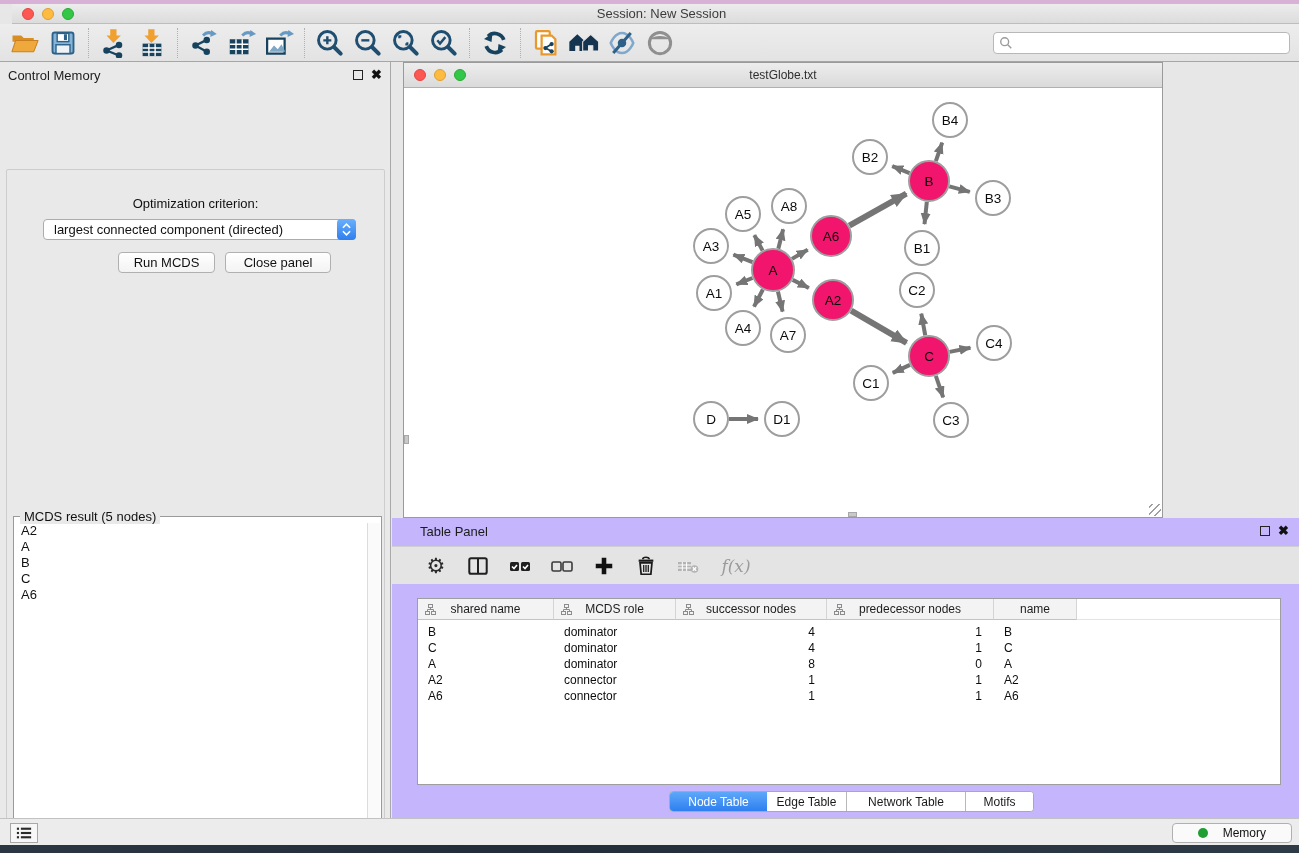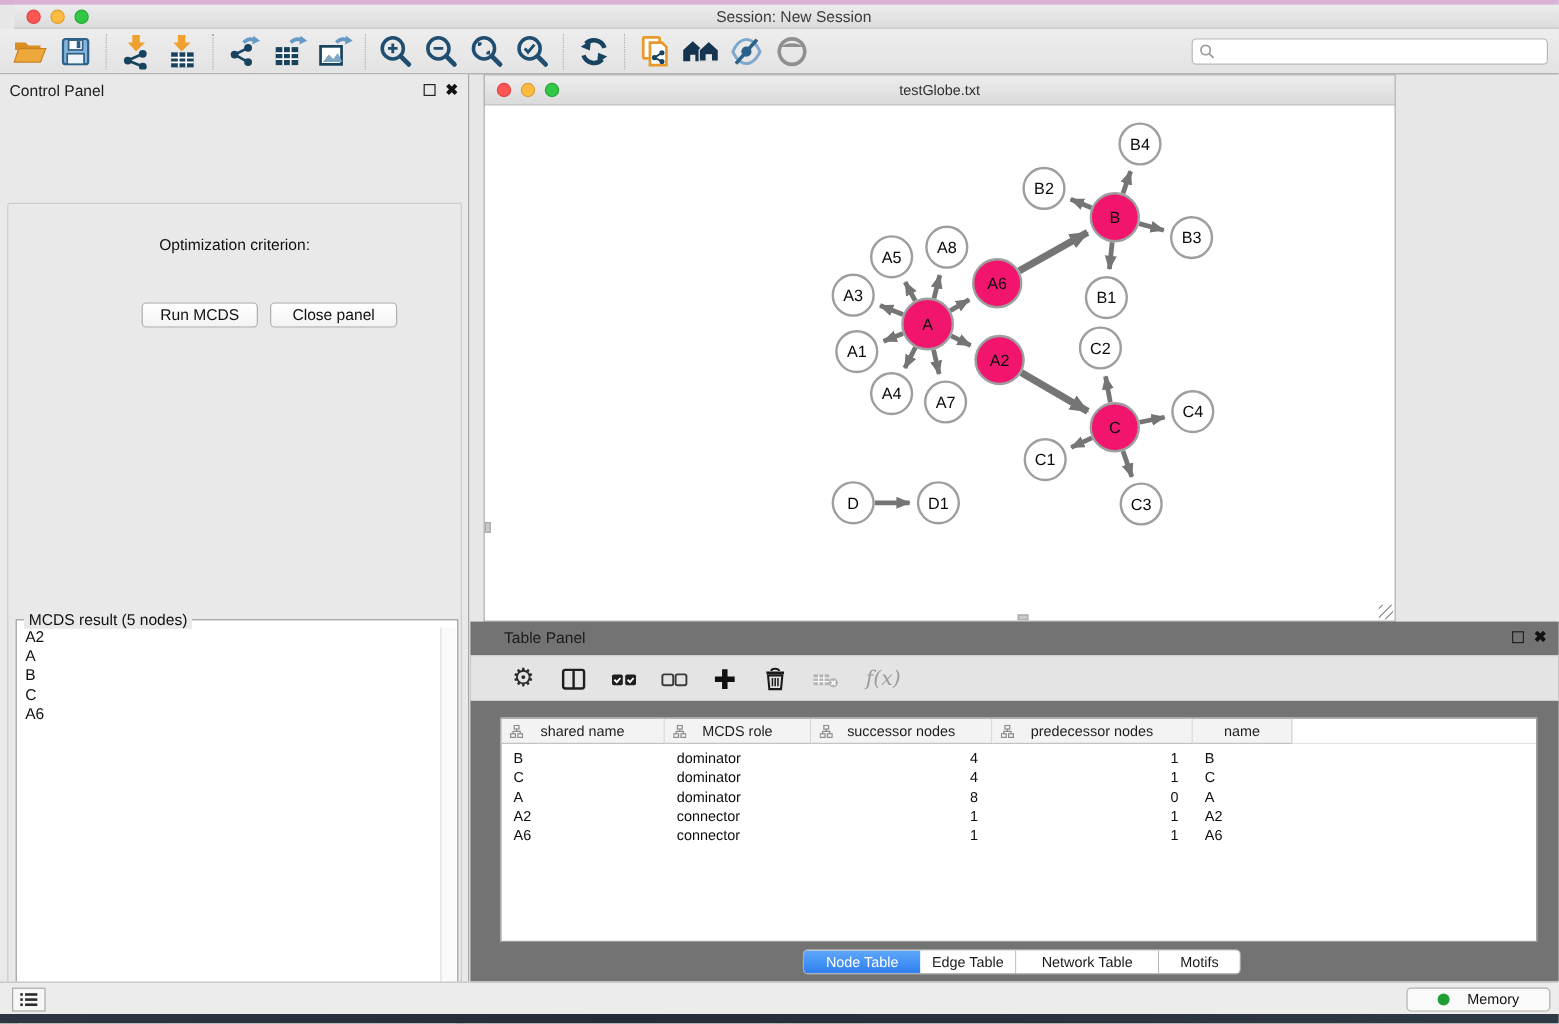"Control Panel" span { text: Panel -> Memory }
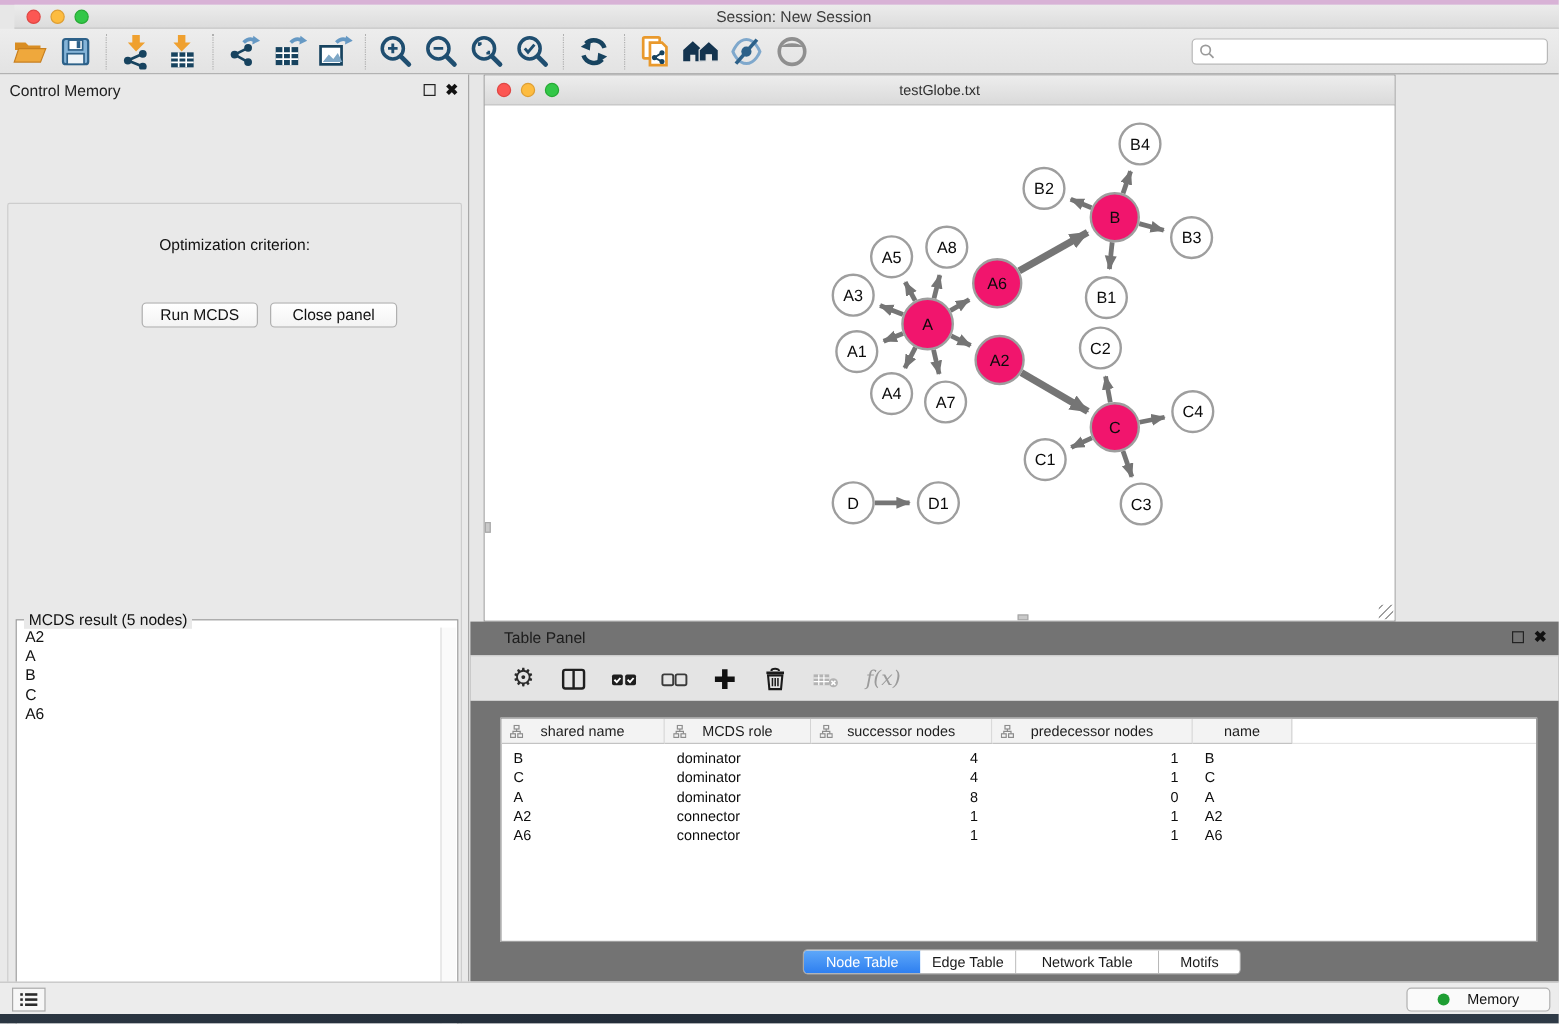"largest connected component (directed)" div.abs { html: none -> <div> <span>largest connected component (directed)</span> <span> <svg> <path></path> </svg> <svg> <path></path> </svg> </span> </div> }
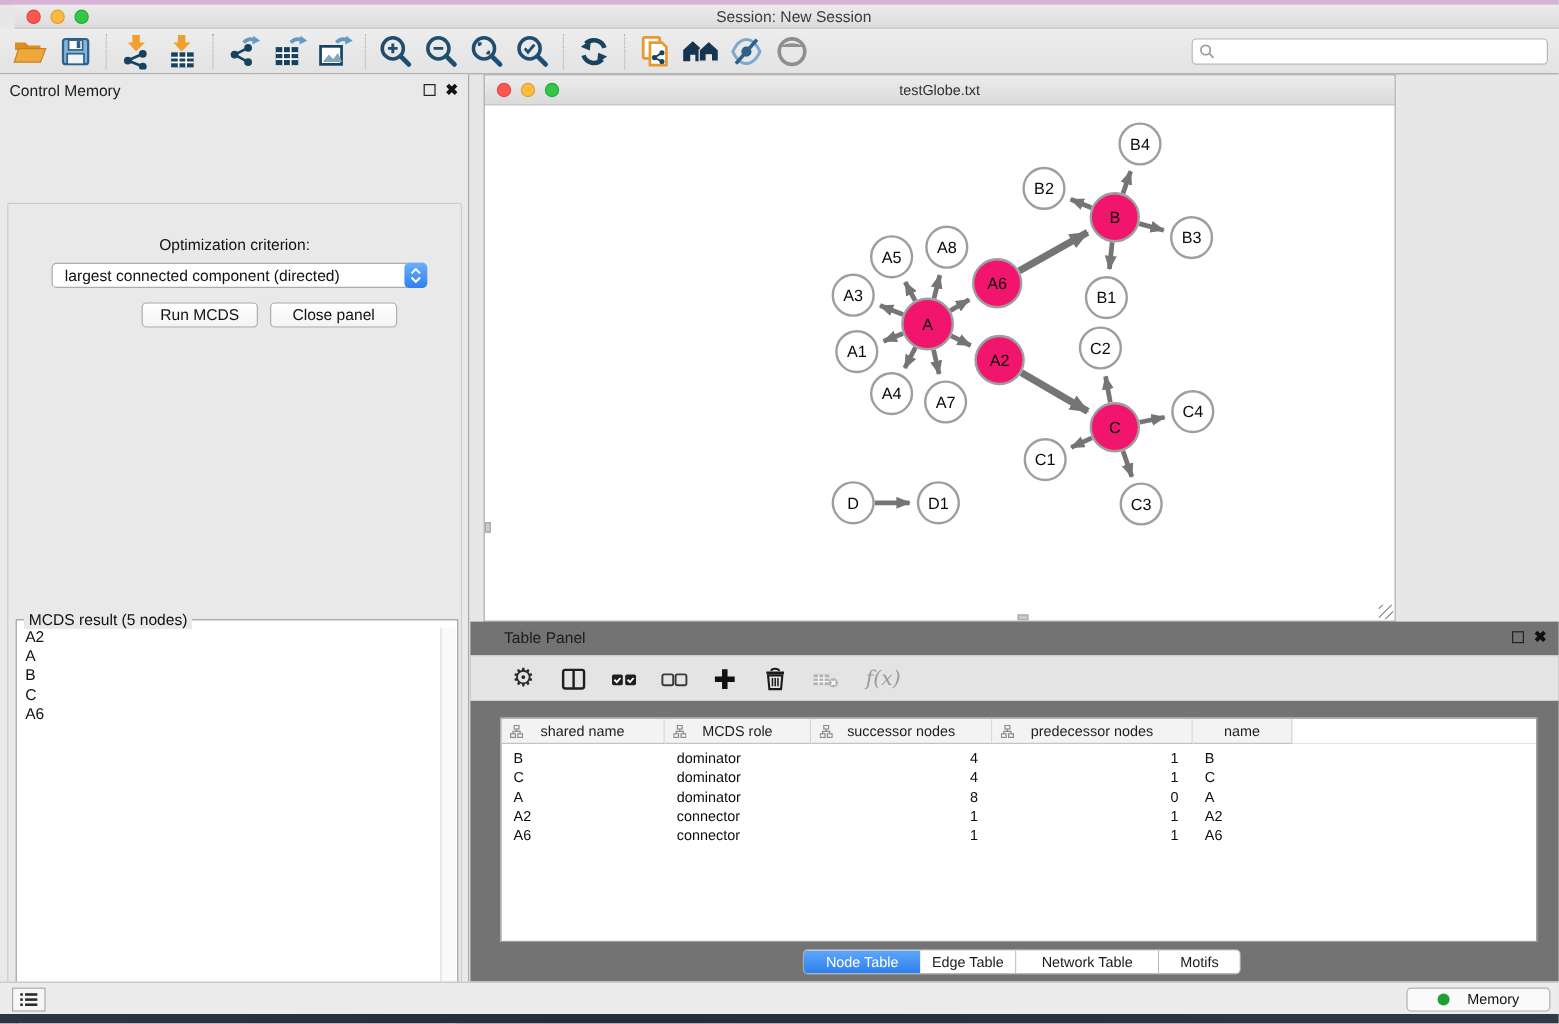"Table Panel" .tpanel { background: #737373 -> #c4b5fd }
